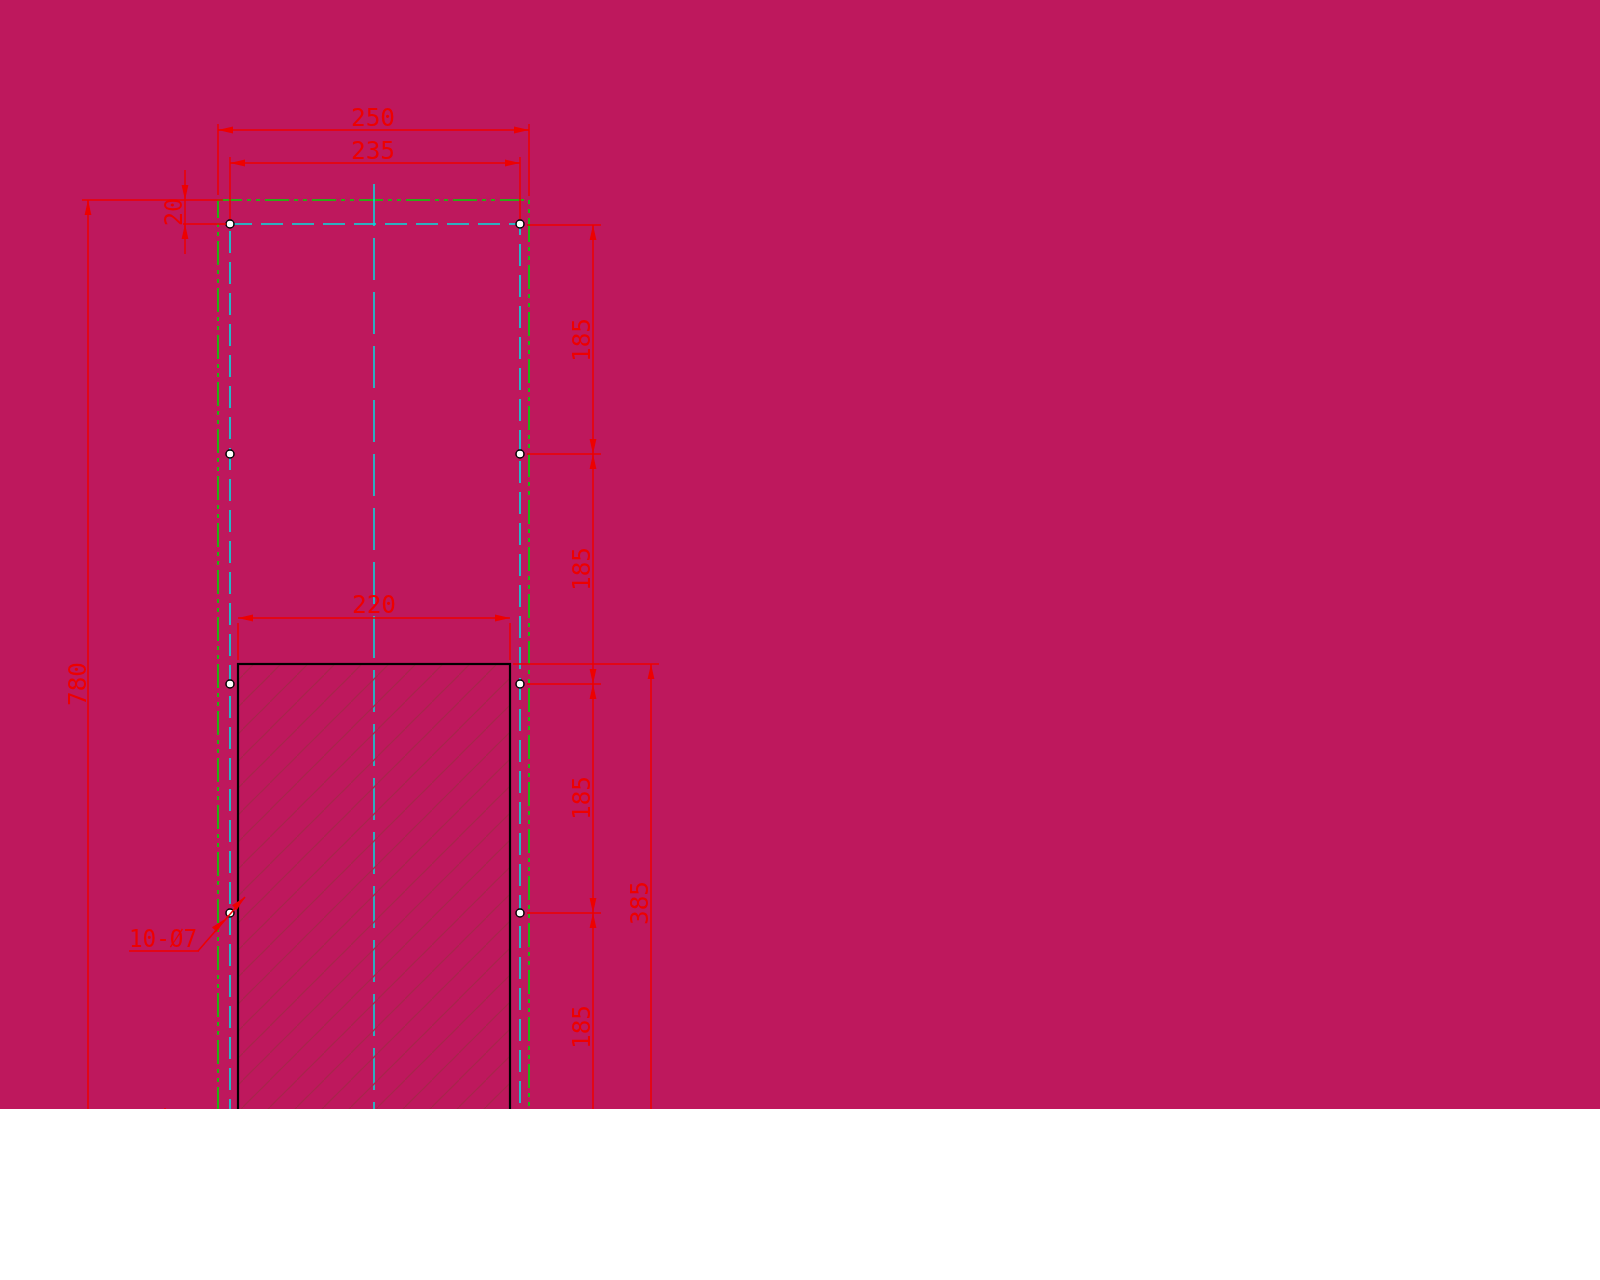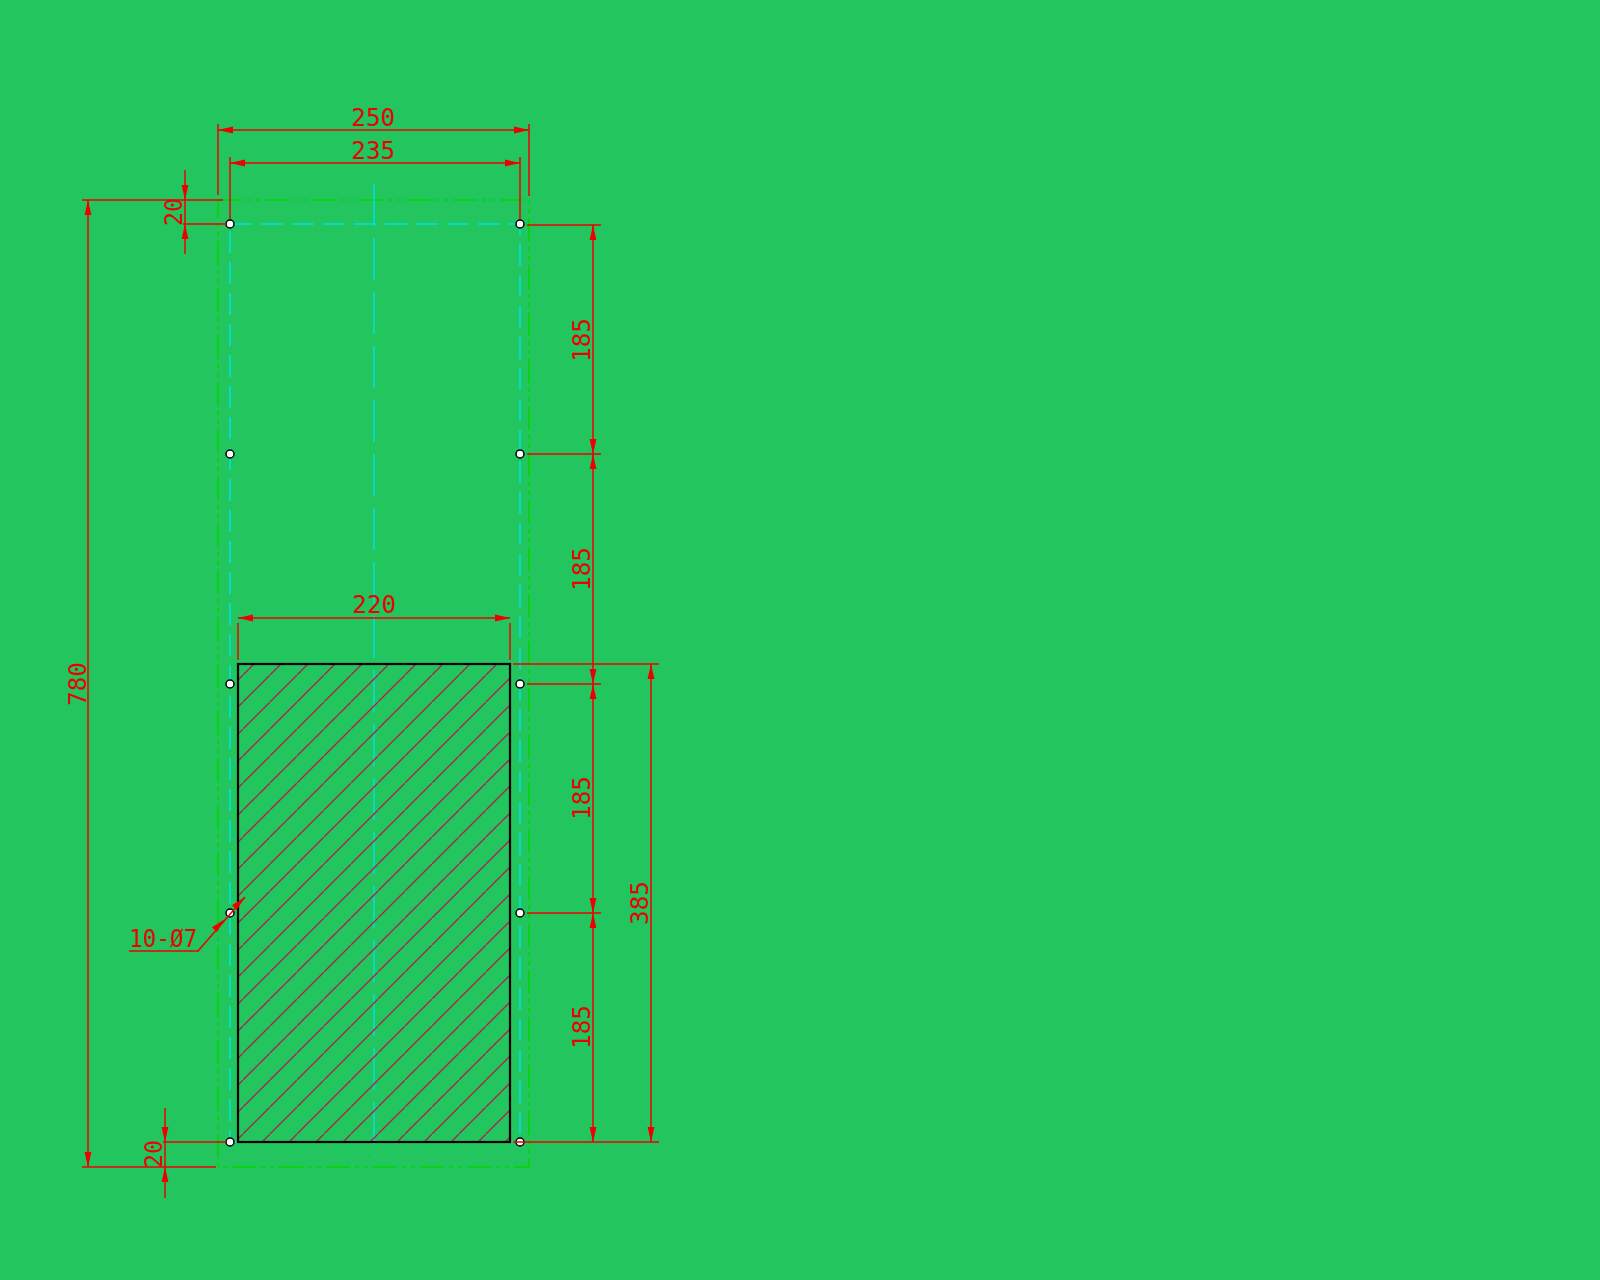"250" #canvas { background: #22c55e -> #be185d; height: 1280px -> 1109px }
